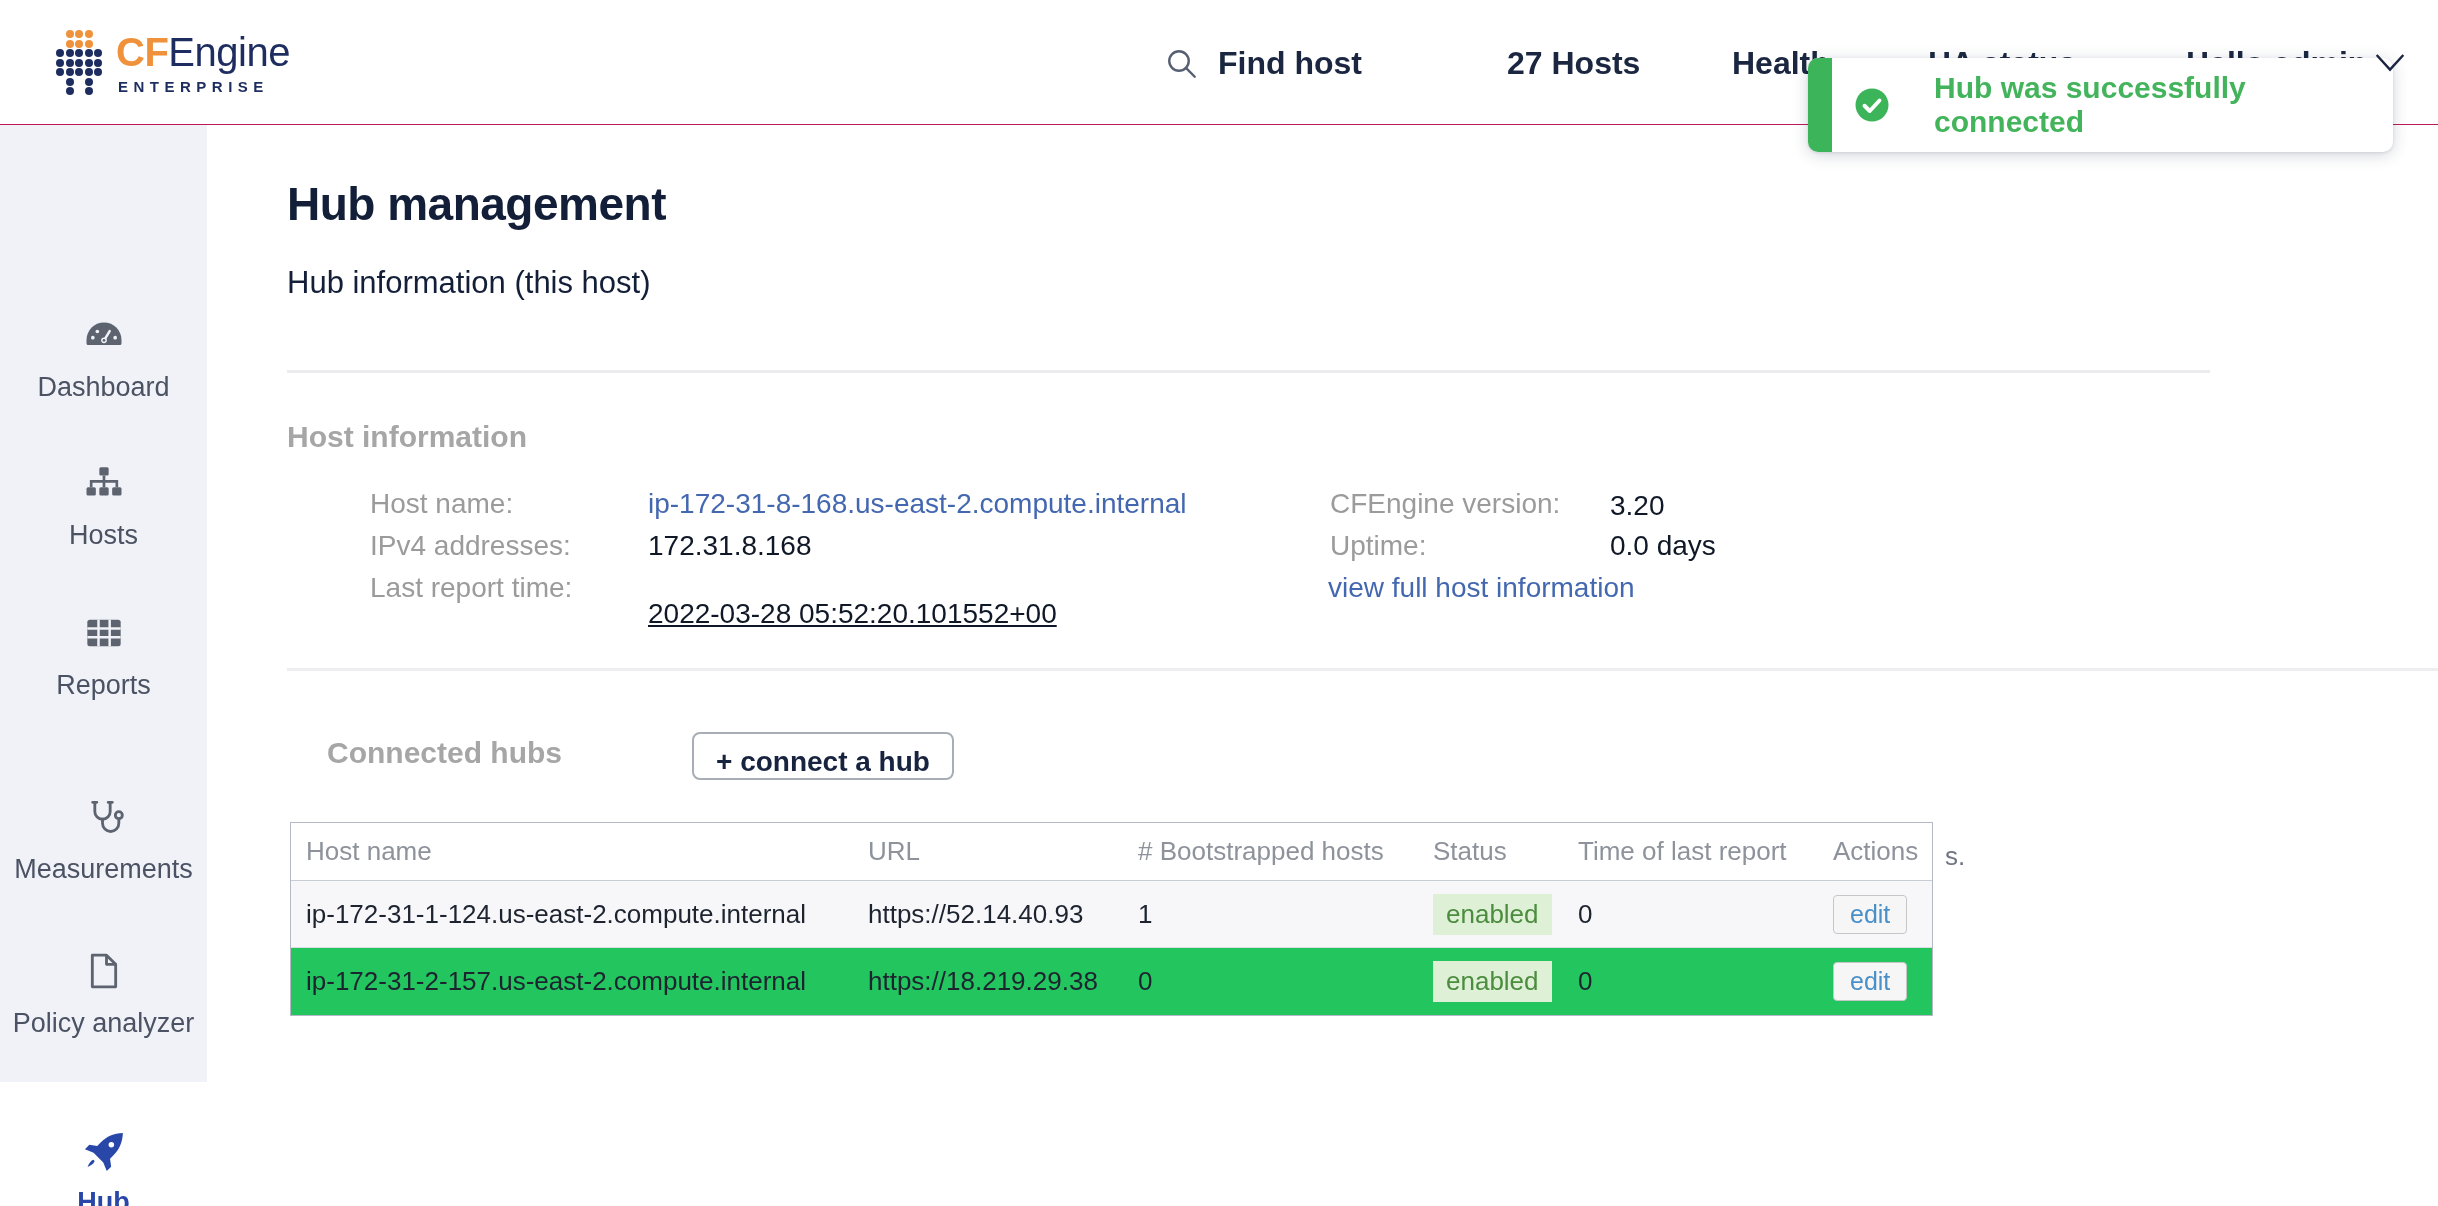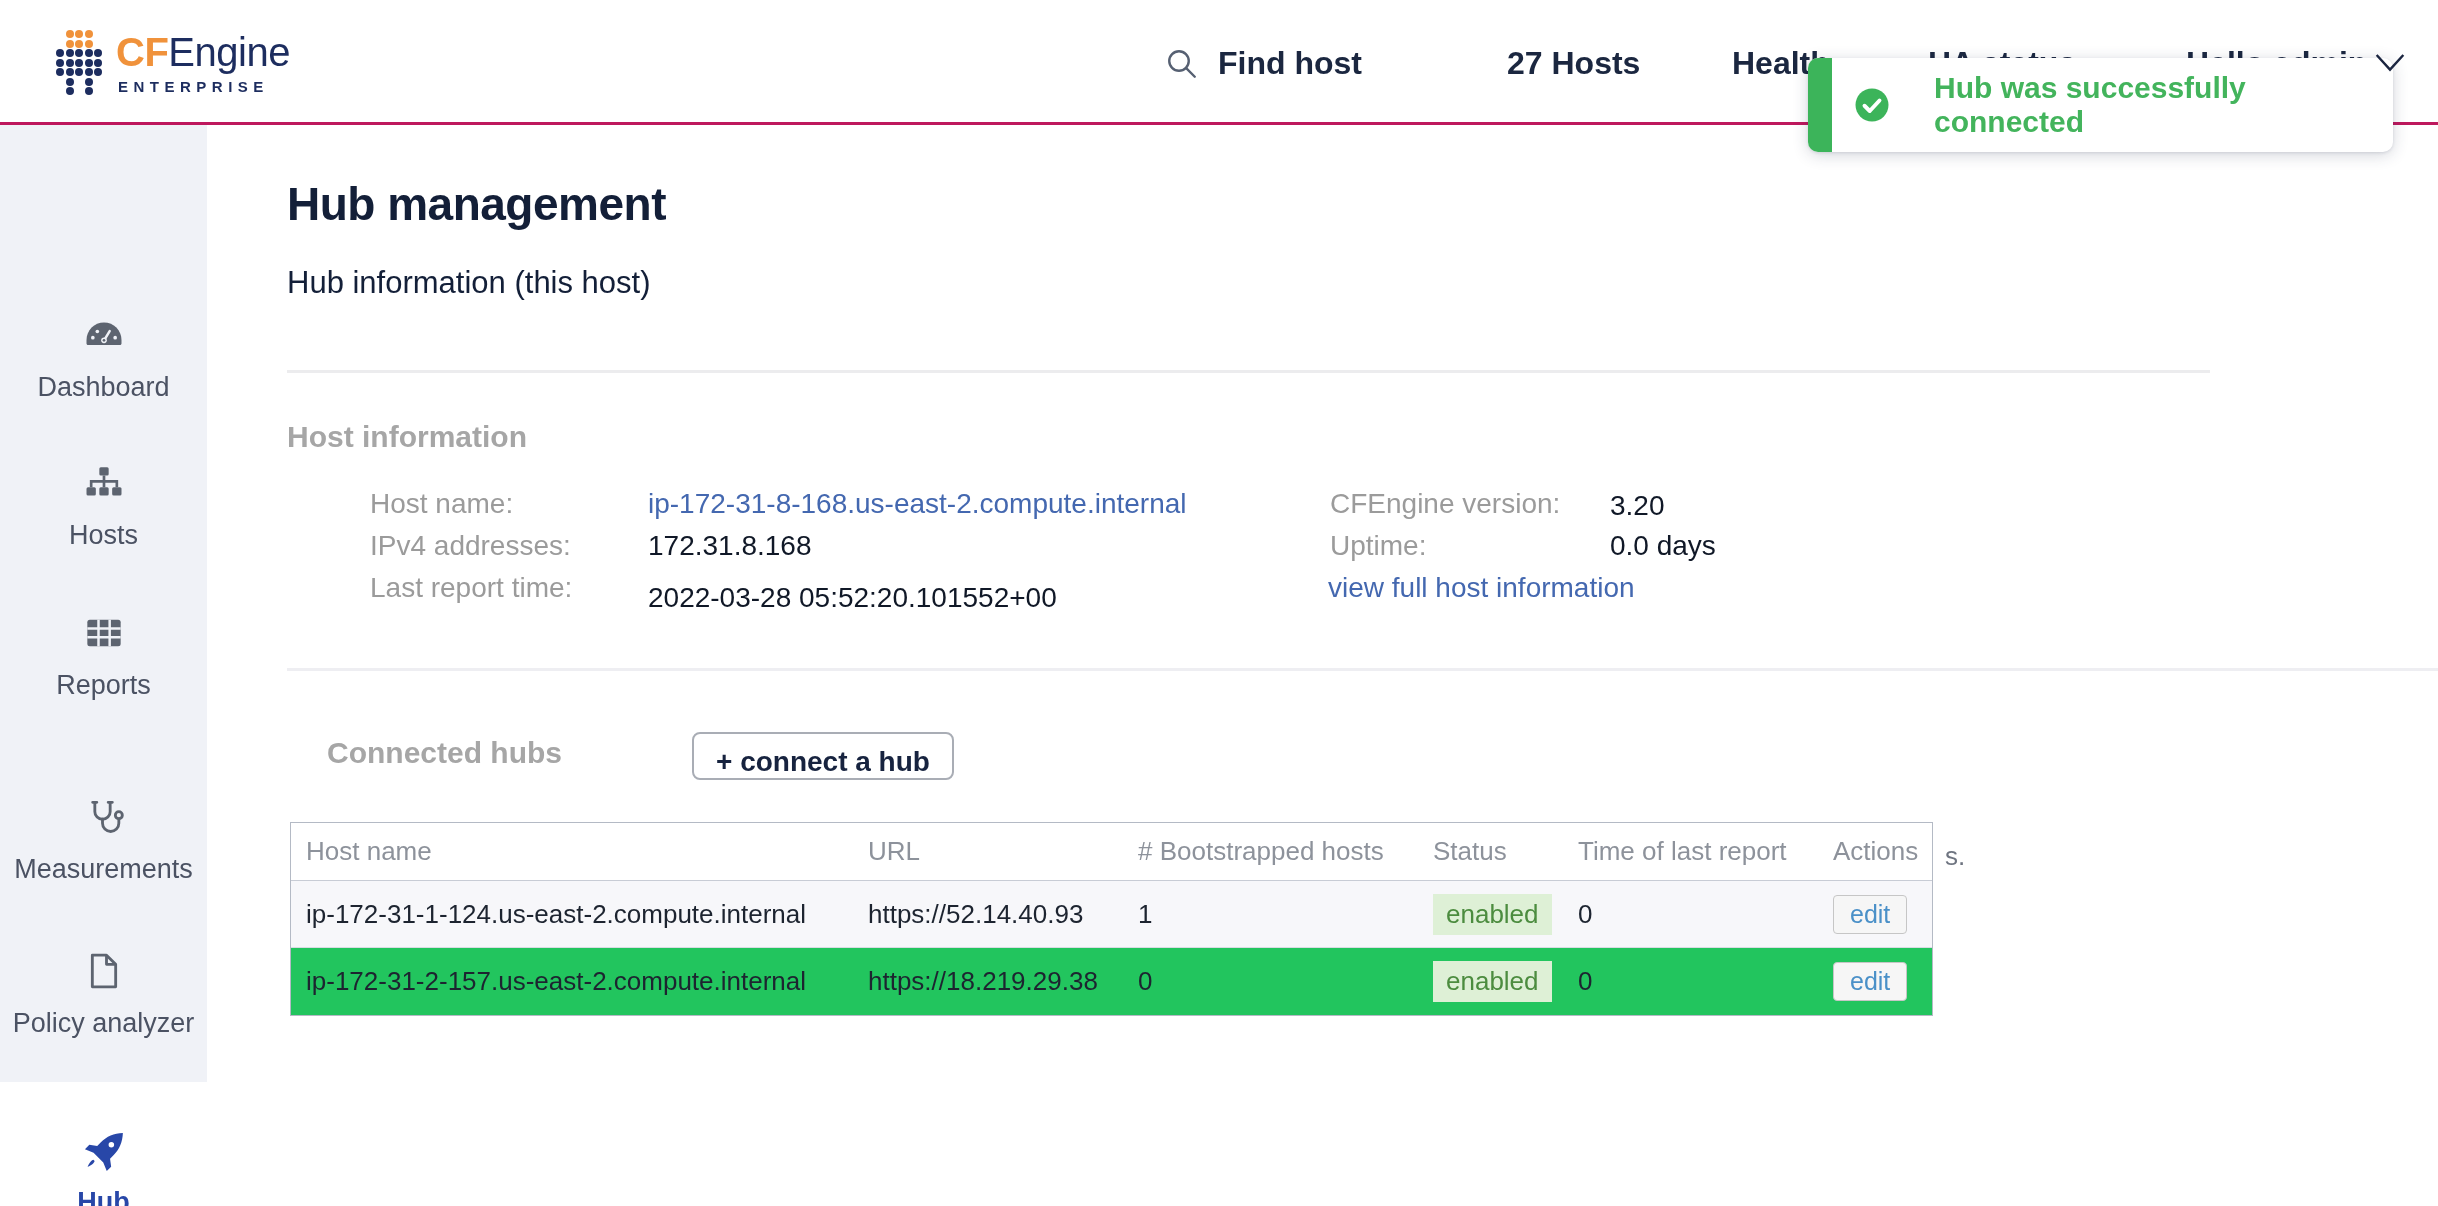"CFEngine" .header { border-bottom: 3px solid #be185d -> 1px solid #be185d }
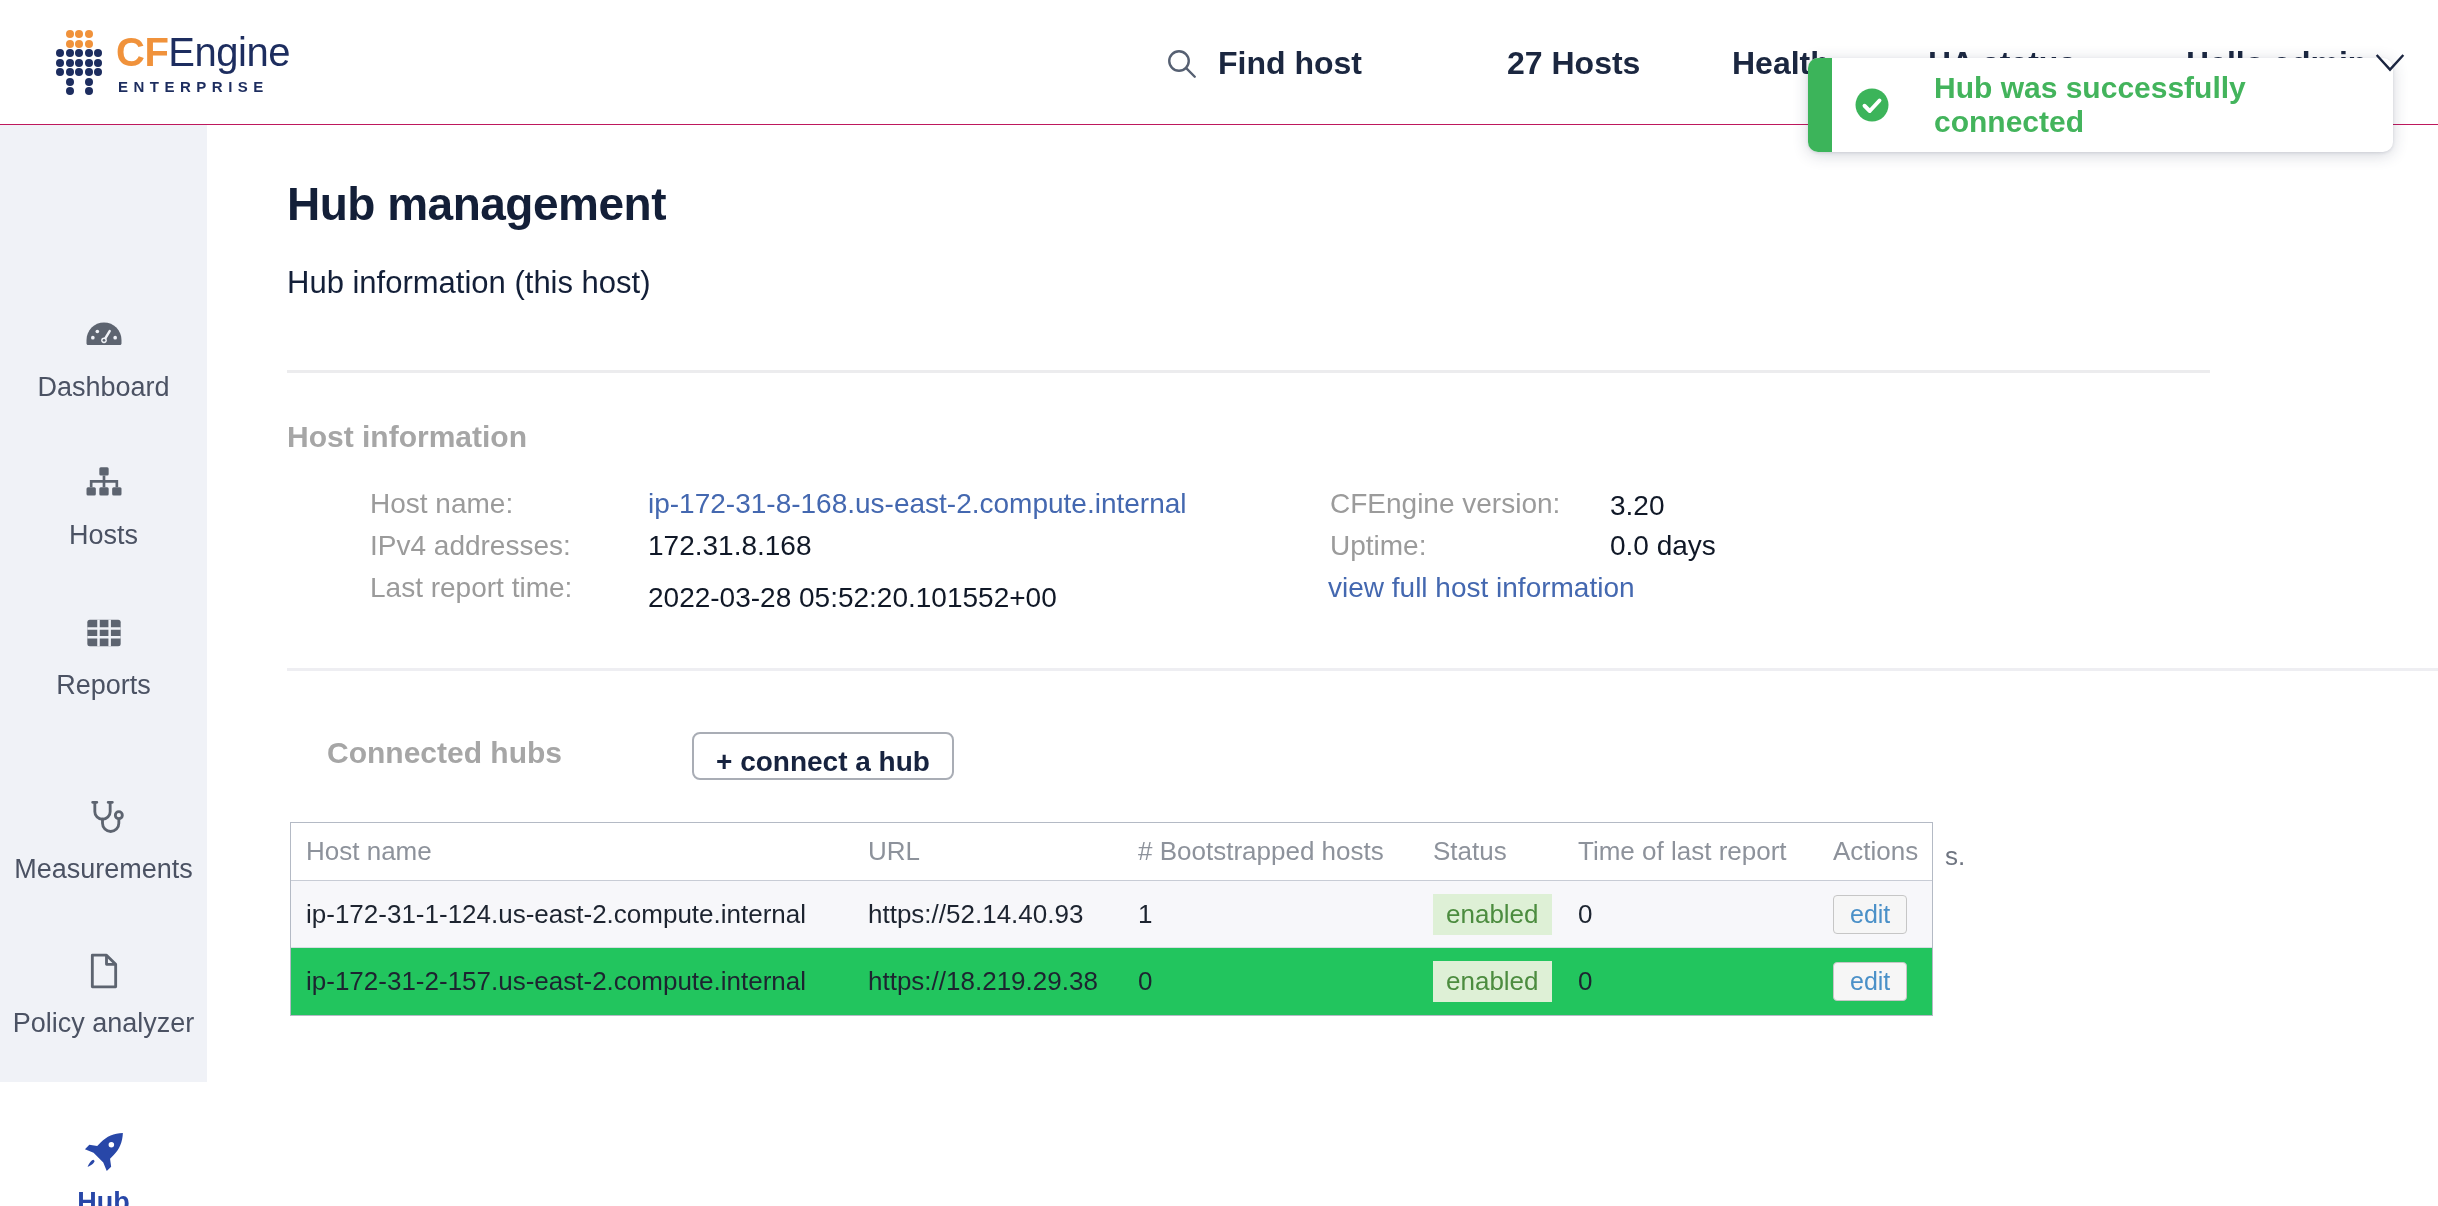"2022-03-28 05:52:20.101552+00" .fv-2 { text-decoration: none -> underline; top: 457px -> 473px }
